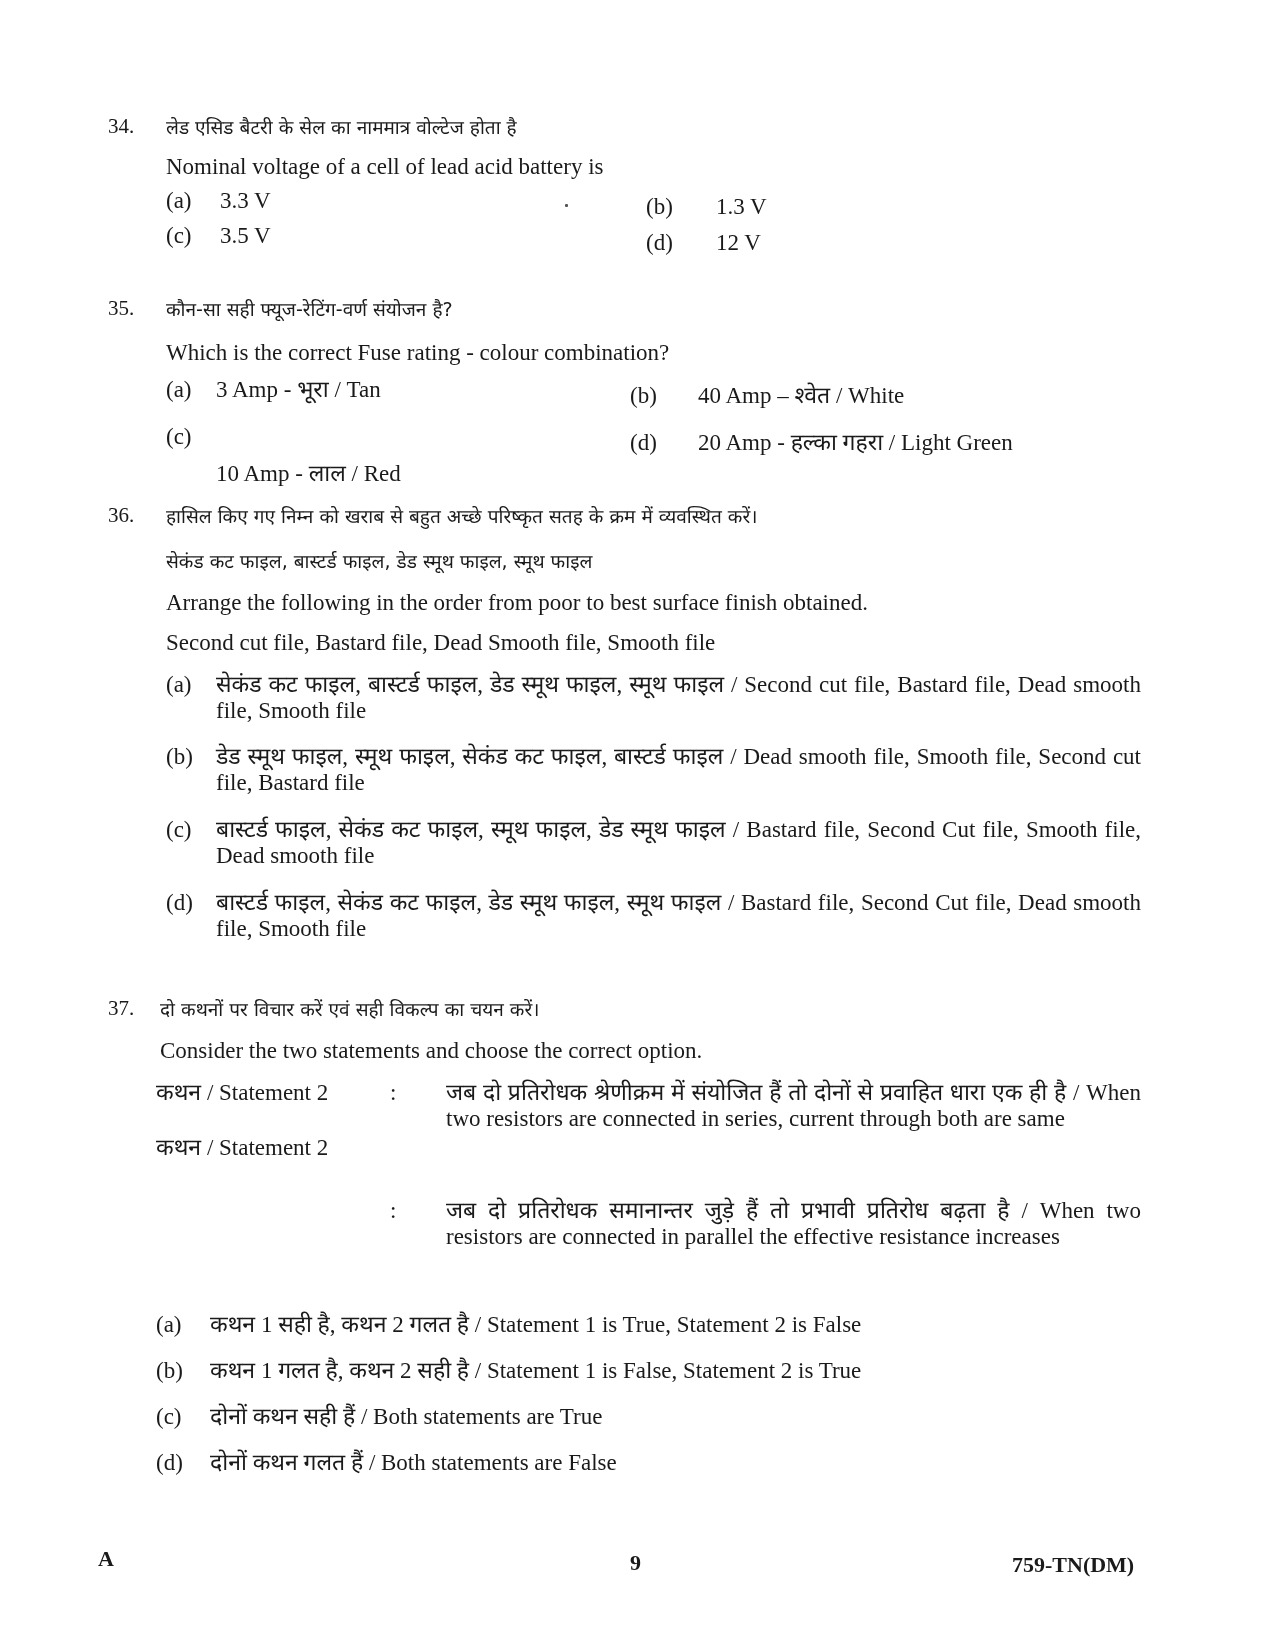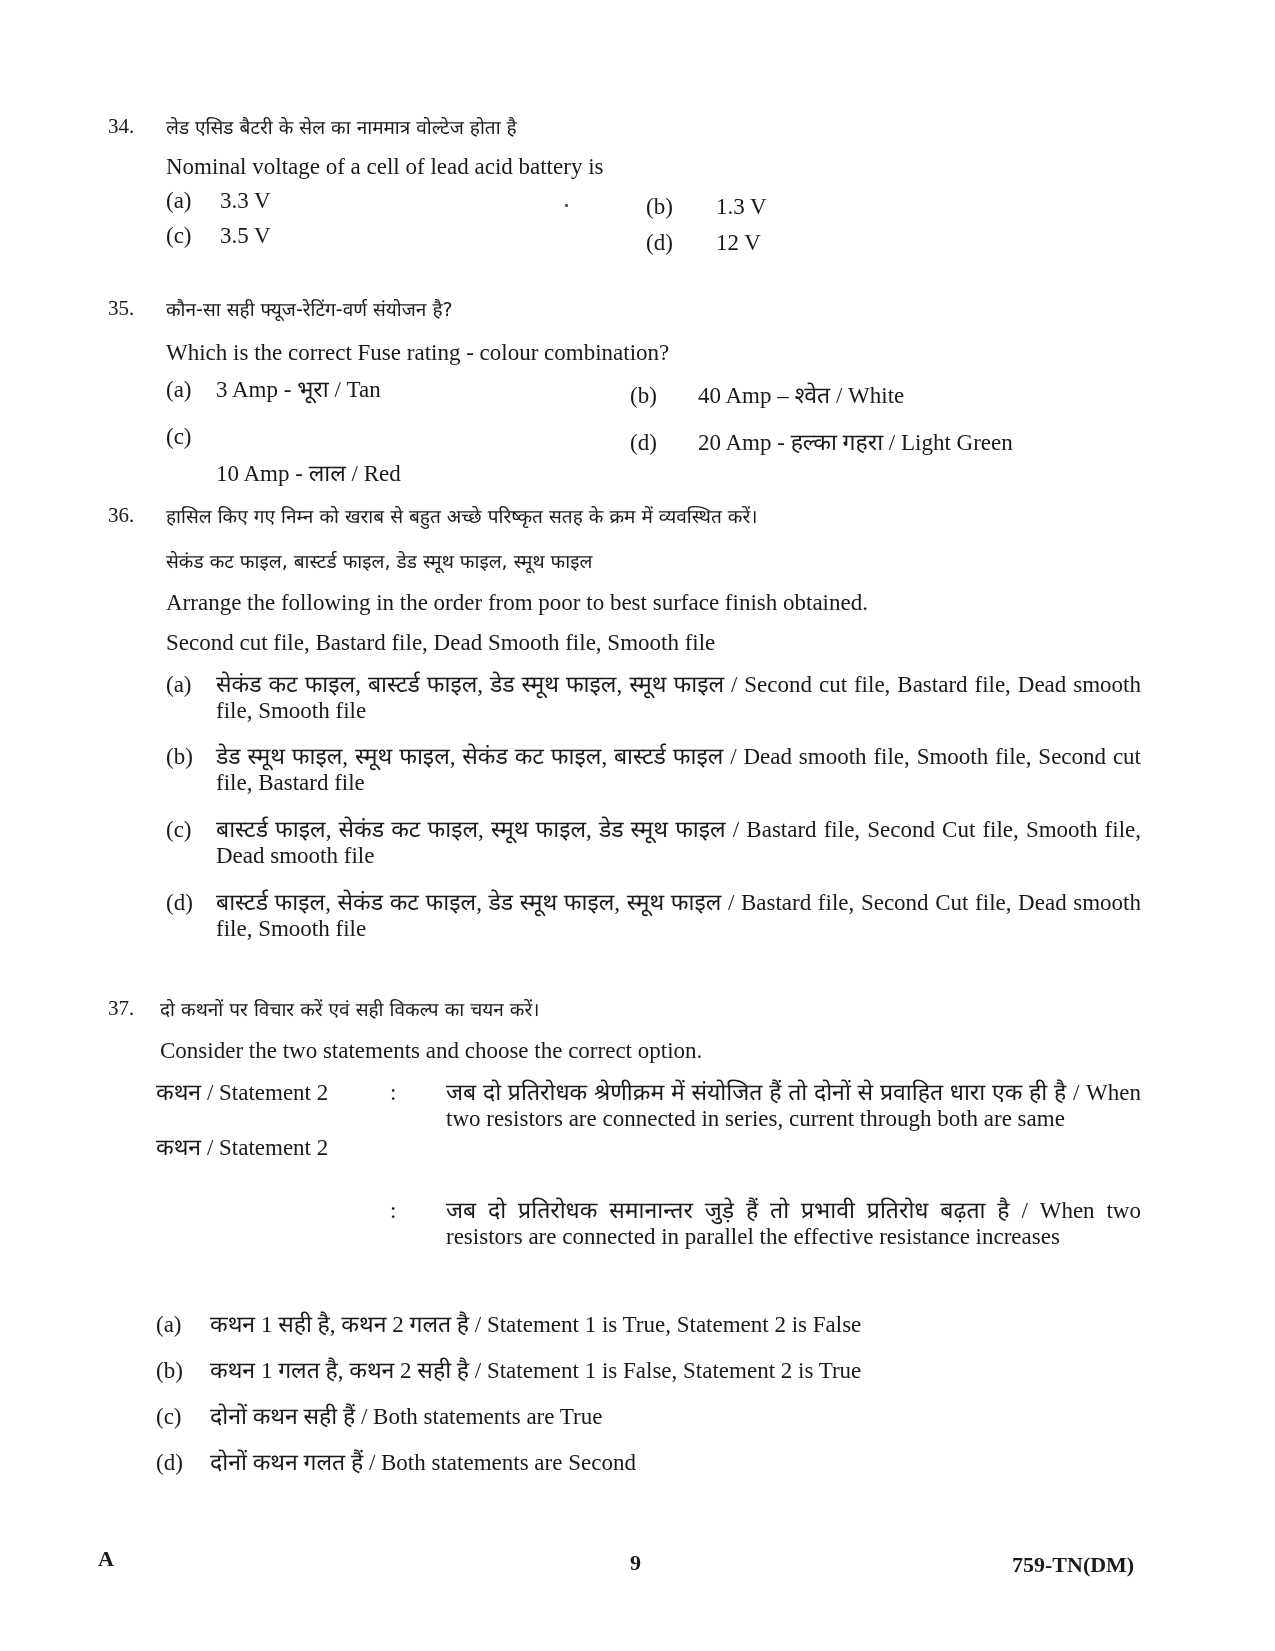"दोनों कथन गलत हैं /" div.abs { text: Second -> False }
